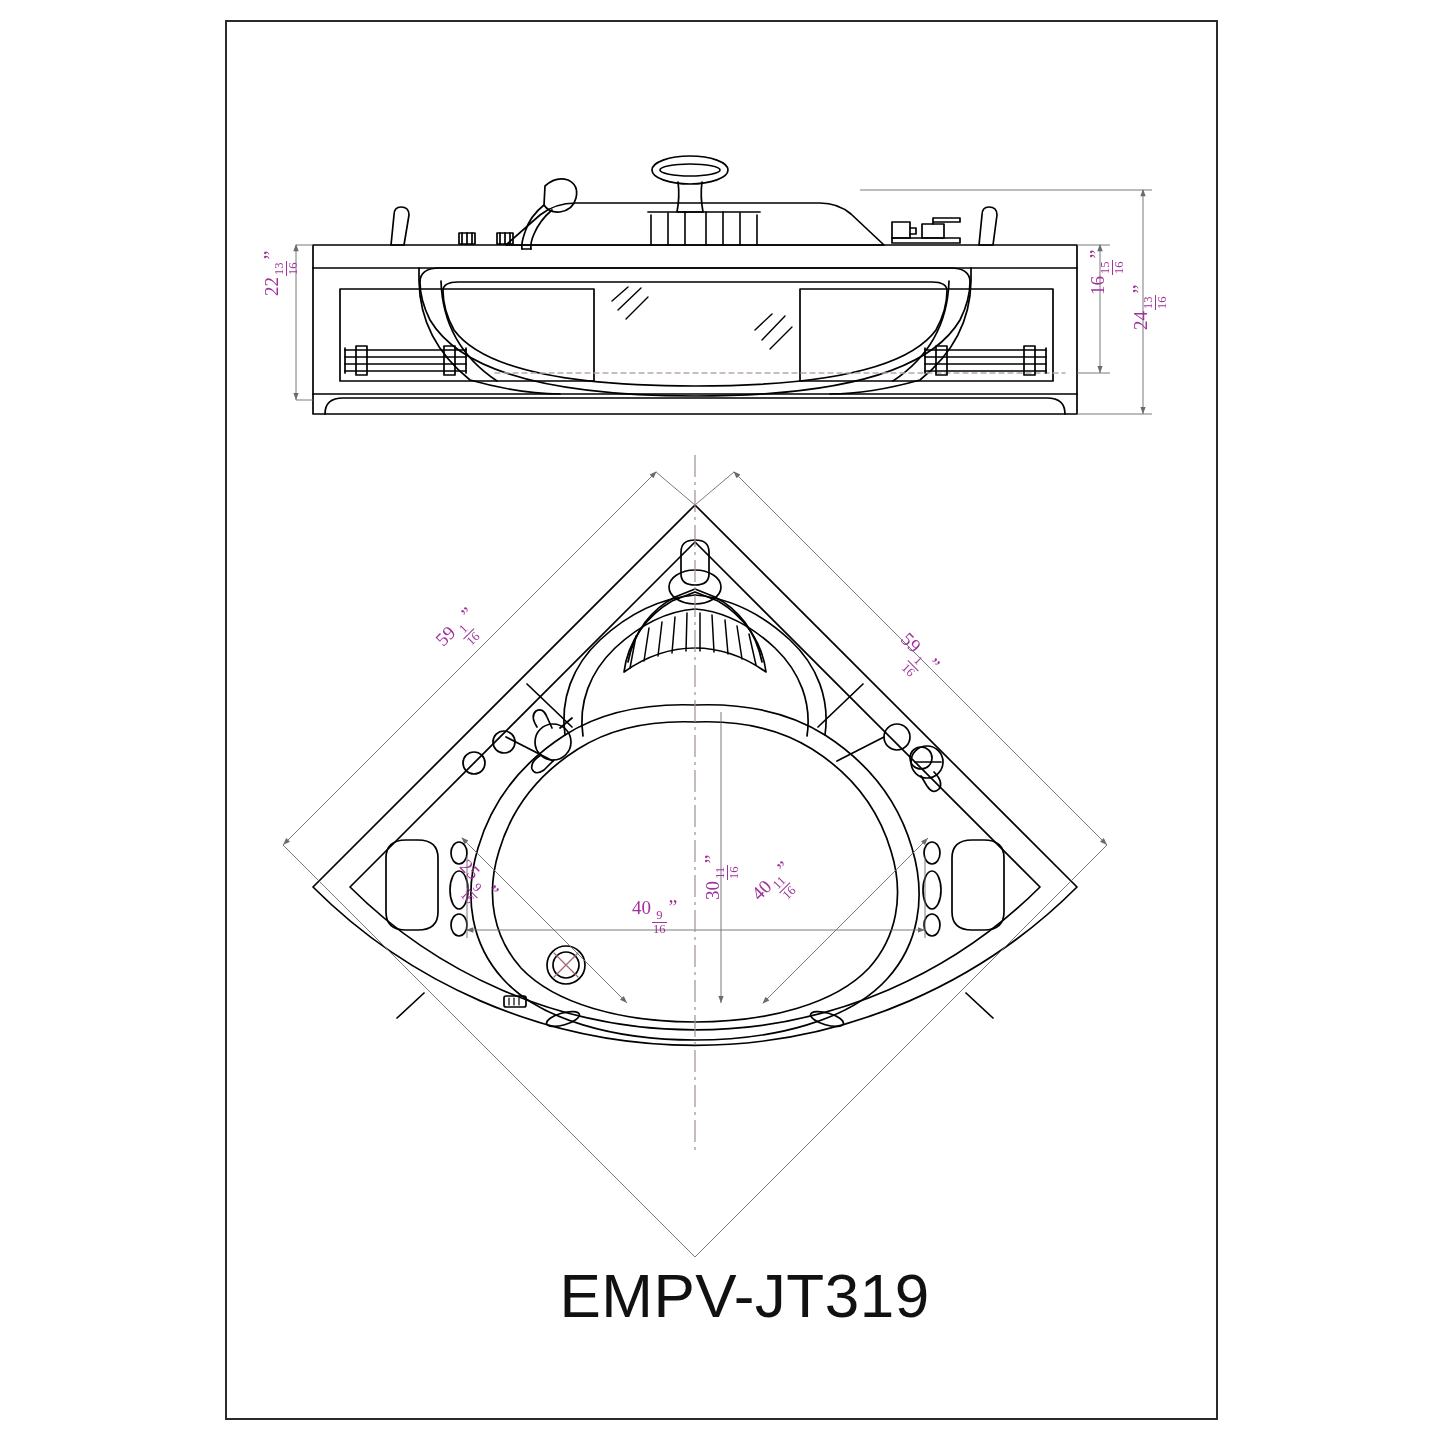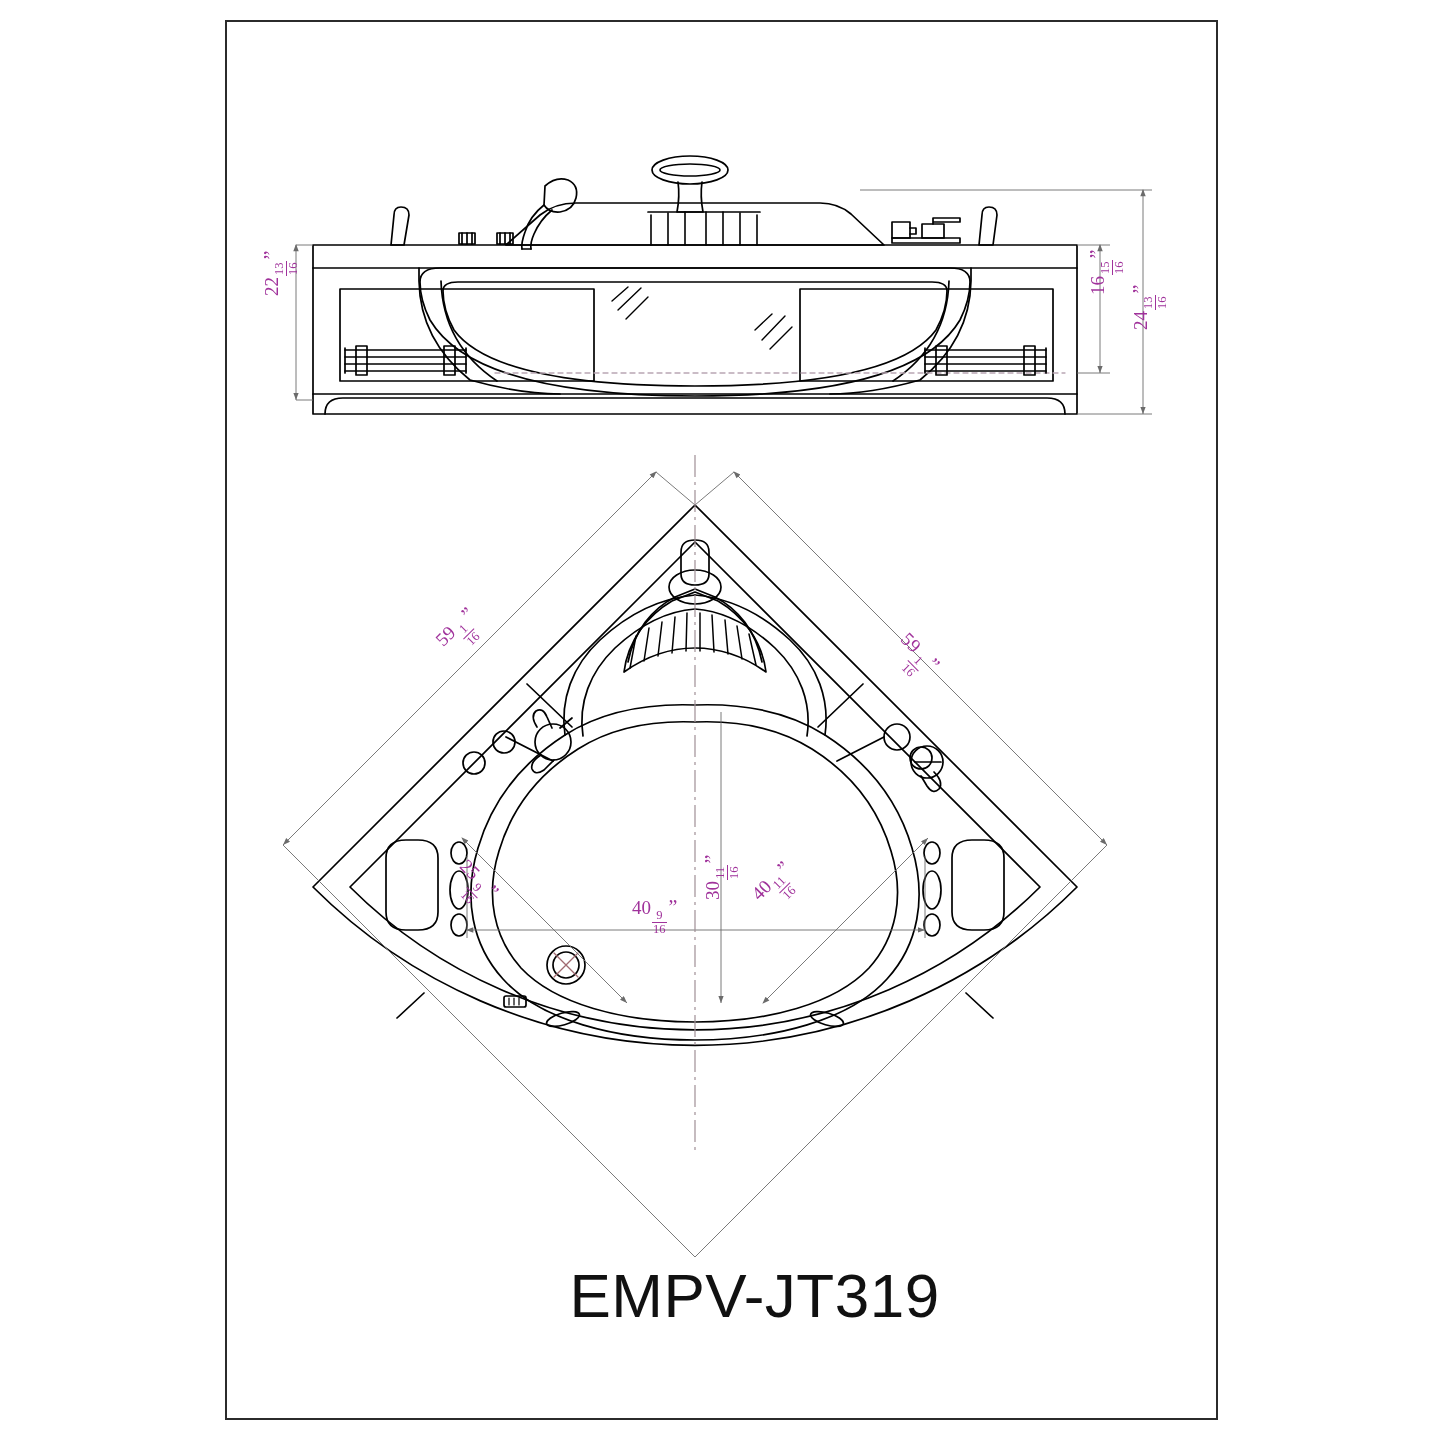"EMPV-JT319" #title-block { left: 225px -> 215px }
